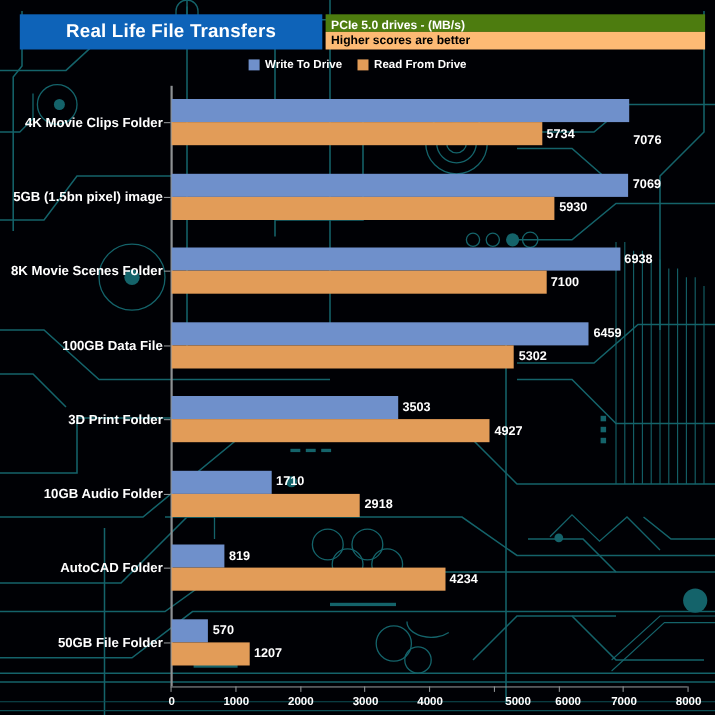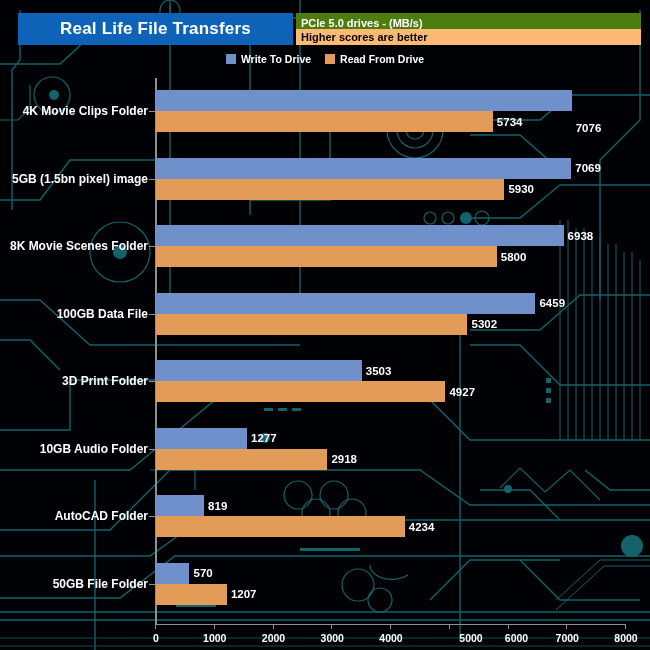"5800" div.bar-value { text: 5800 -> 7100 }
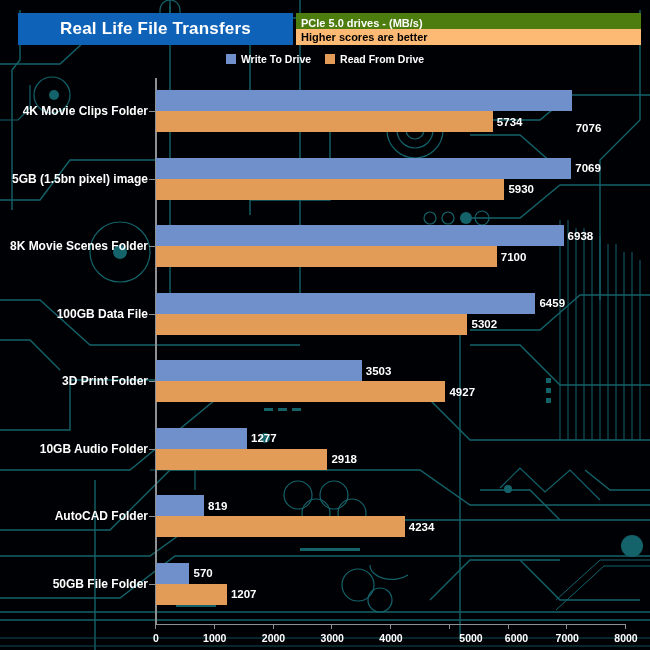"1277" div.bar-value { text: 1277 -> 1710 }
